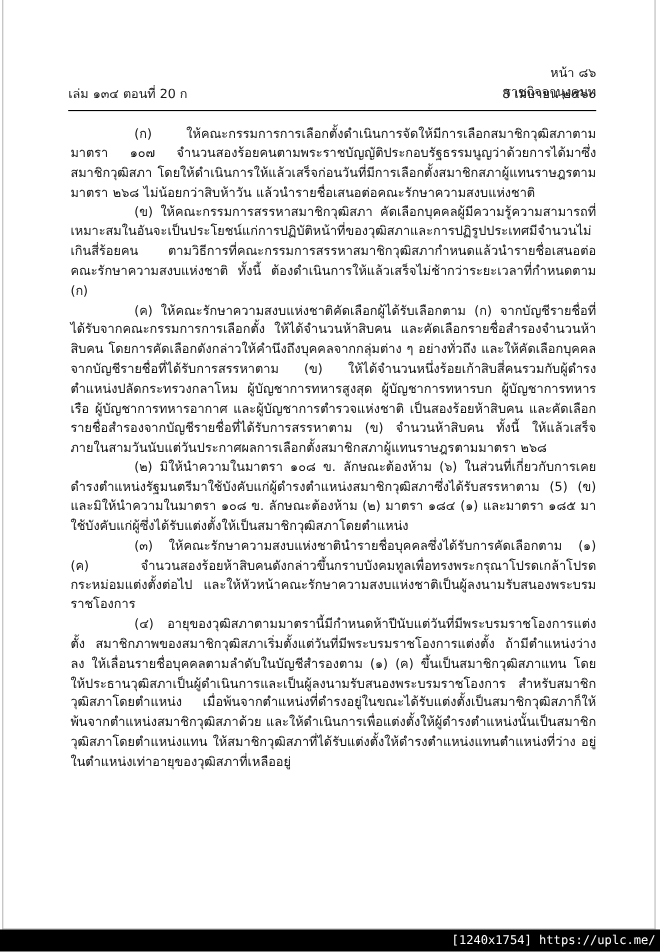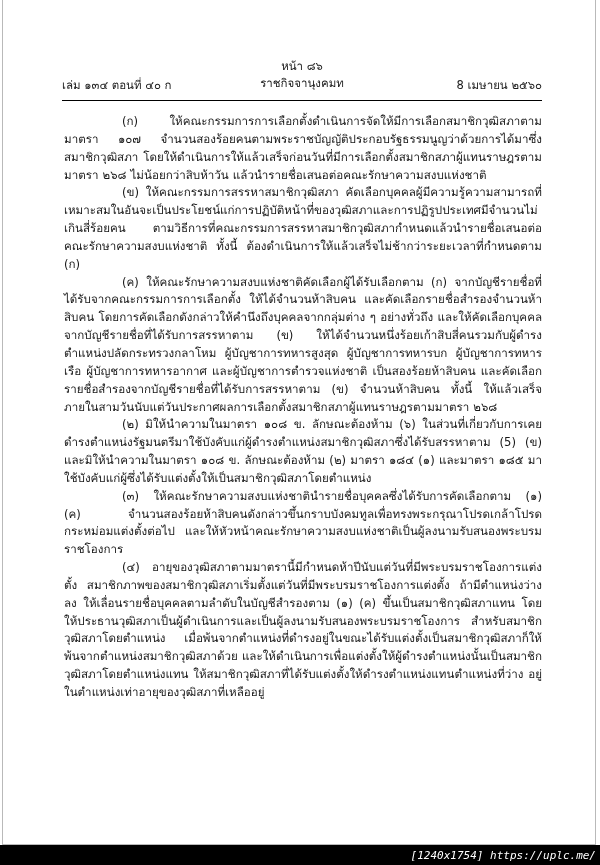"หน้า ๘๖" .header-center-stack { text-align: center -> right }
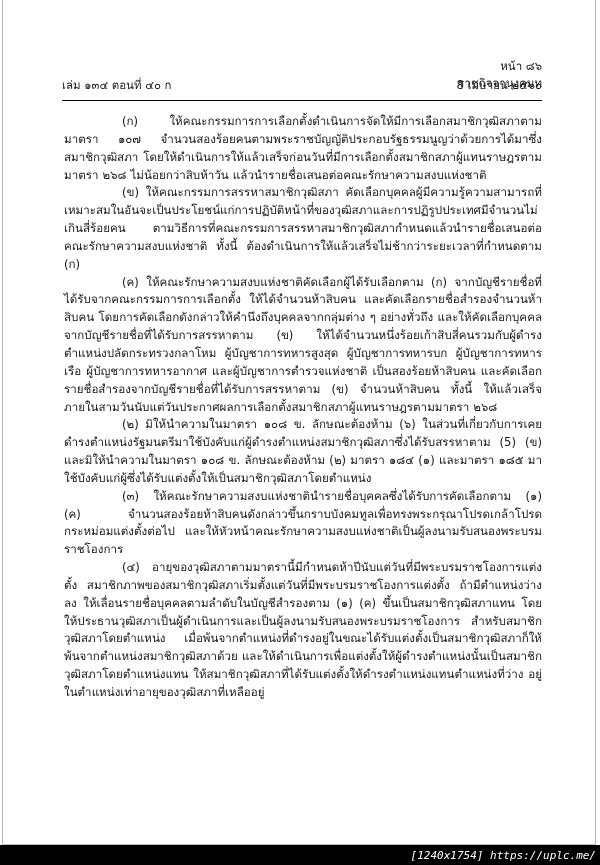"เล่ม ๑๓๔ ตอนที่ ๔๐ ก" div.header-volume { text: ๔๐ -> 20 }
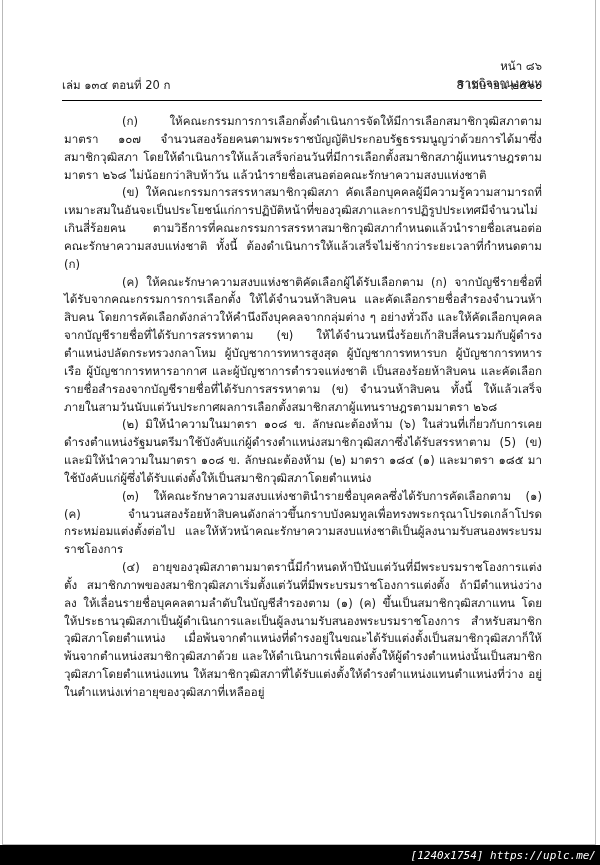"[1240x1754] https://uplc.me/" .watermark-text { font-style: italic -> none }
